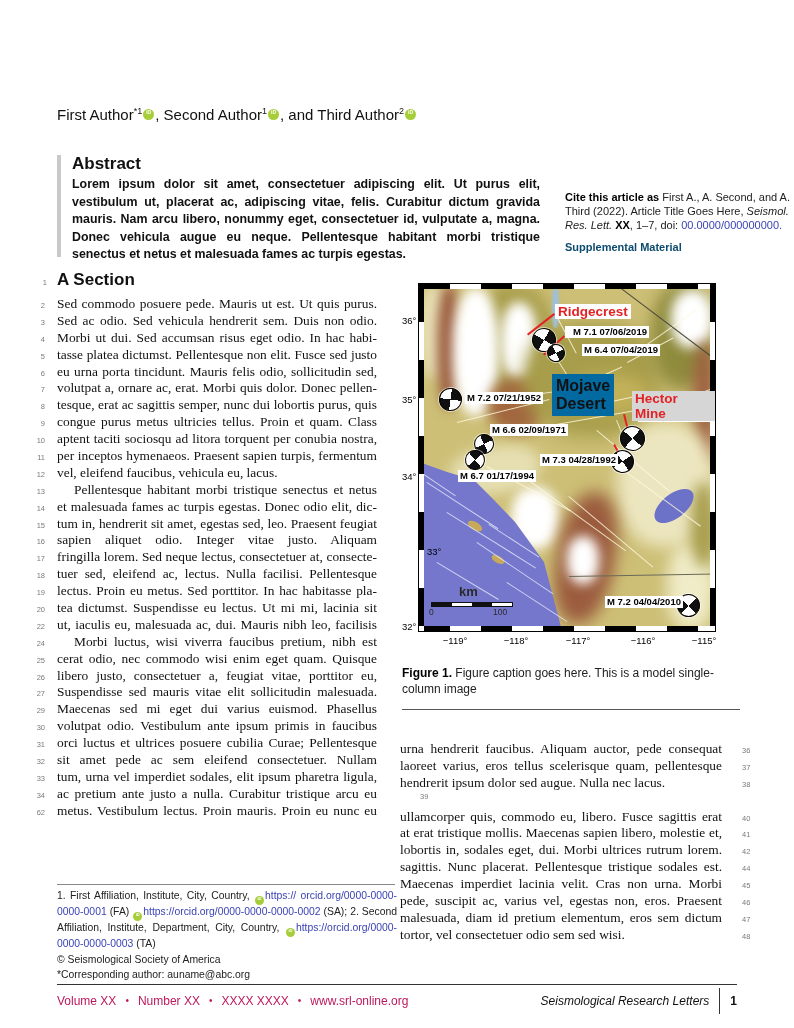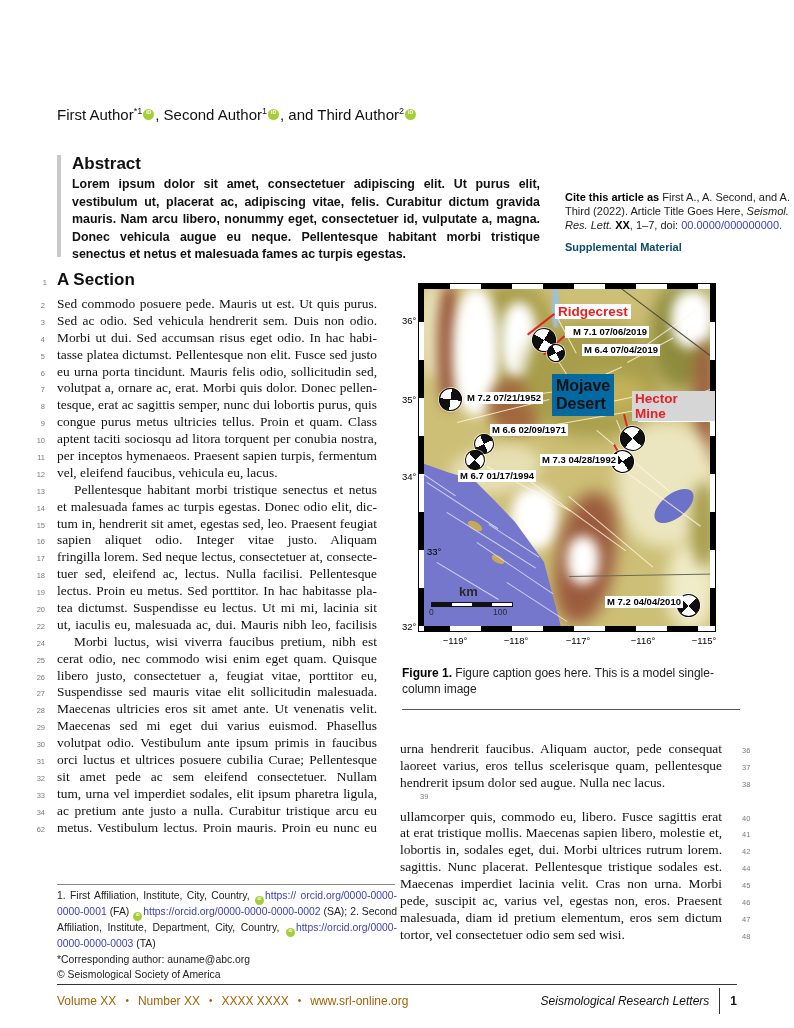"28" div.brow { html: <div> <div>28</div> <div>Maecenas ultricies eros sit amet ante. Ut venenatis velit.</div> </div> -> none }
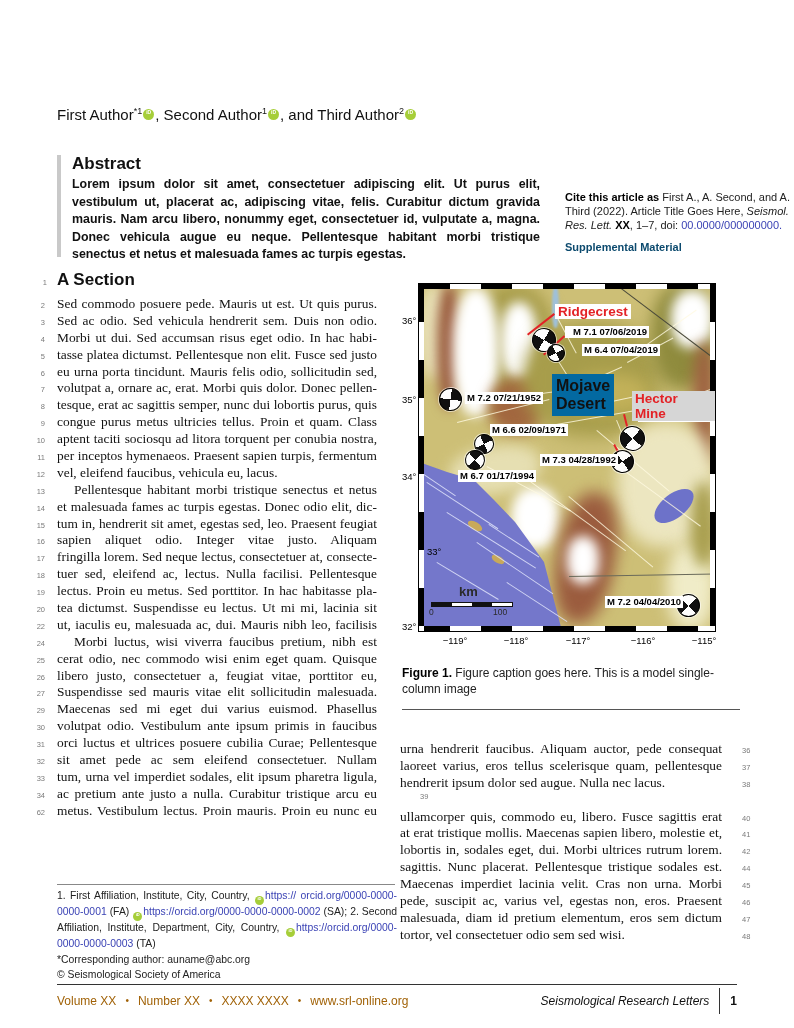"*Corresponding author: auname@abc.org" div.small-line { order: before "© Seismological Society of America" -> after "© Seismological Society of America" }
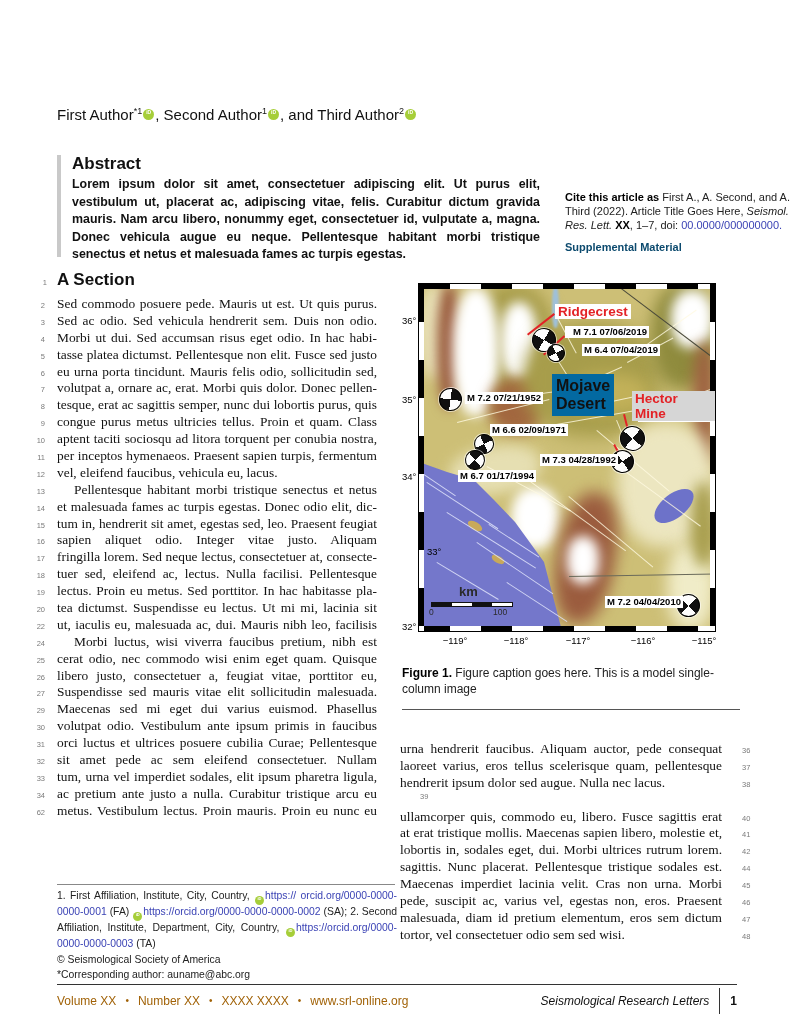"Volume XX • Number XX" .ft-left { color: #a16207 -> #be185d }
